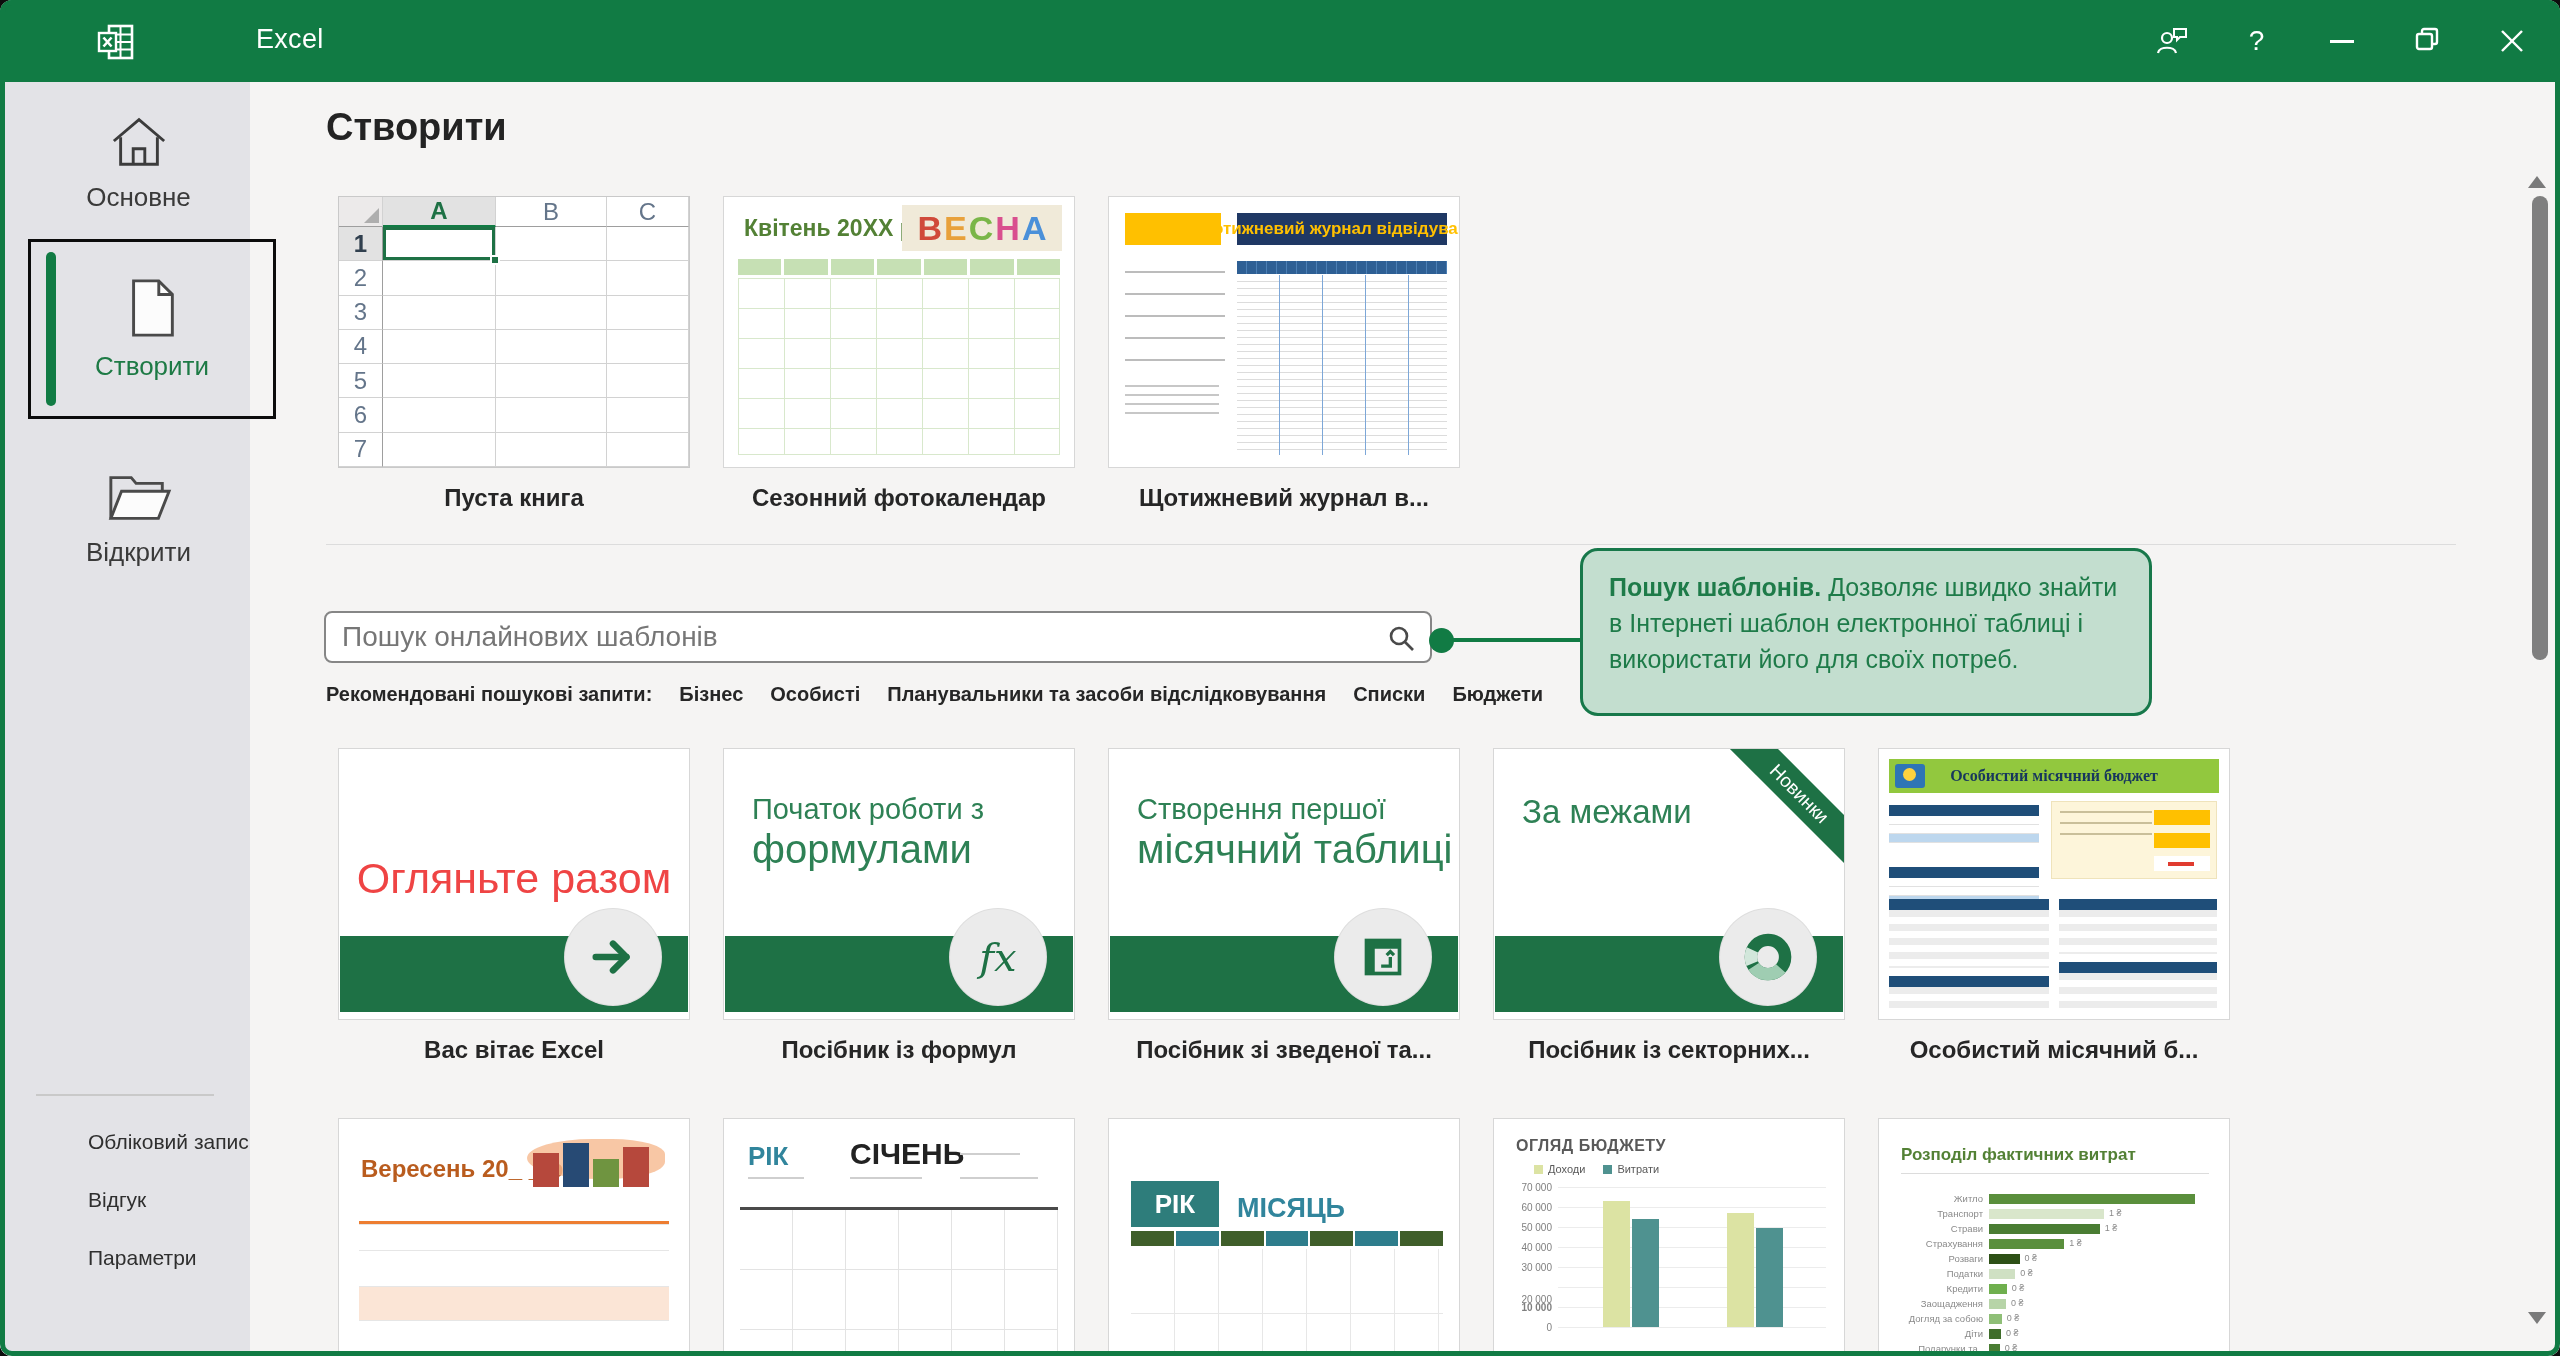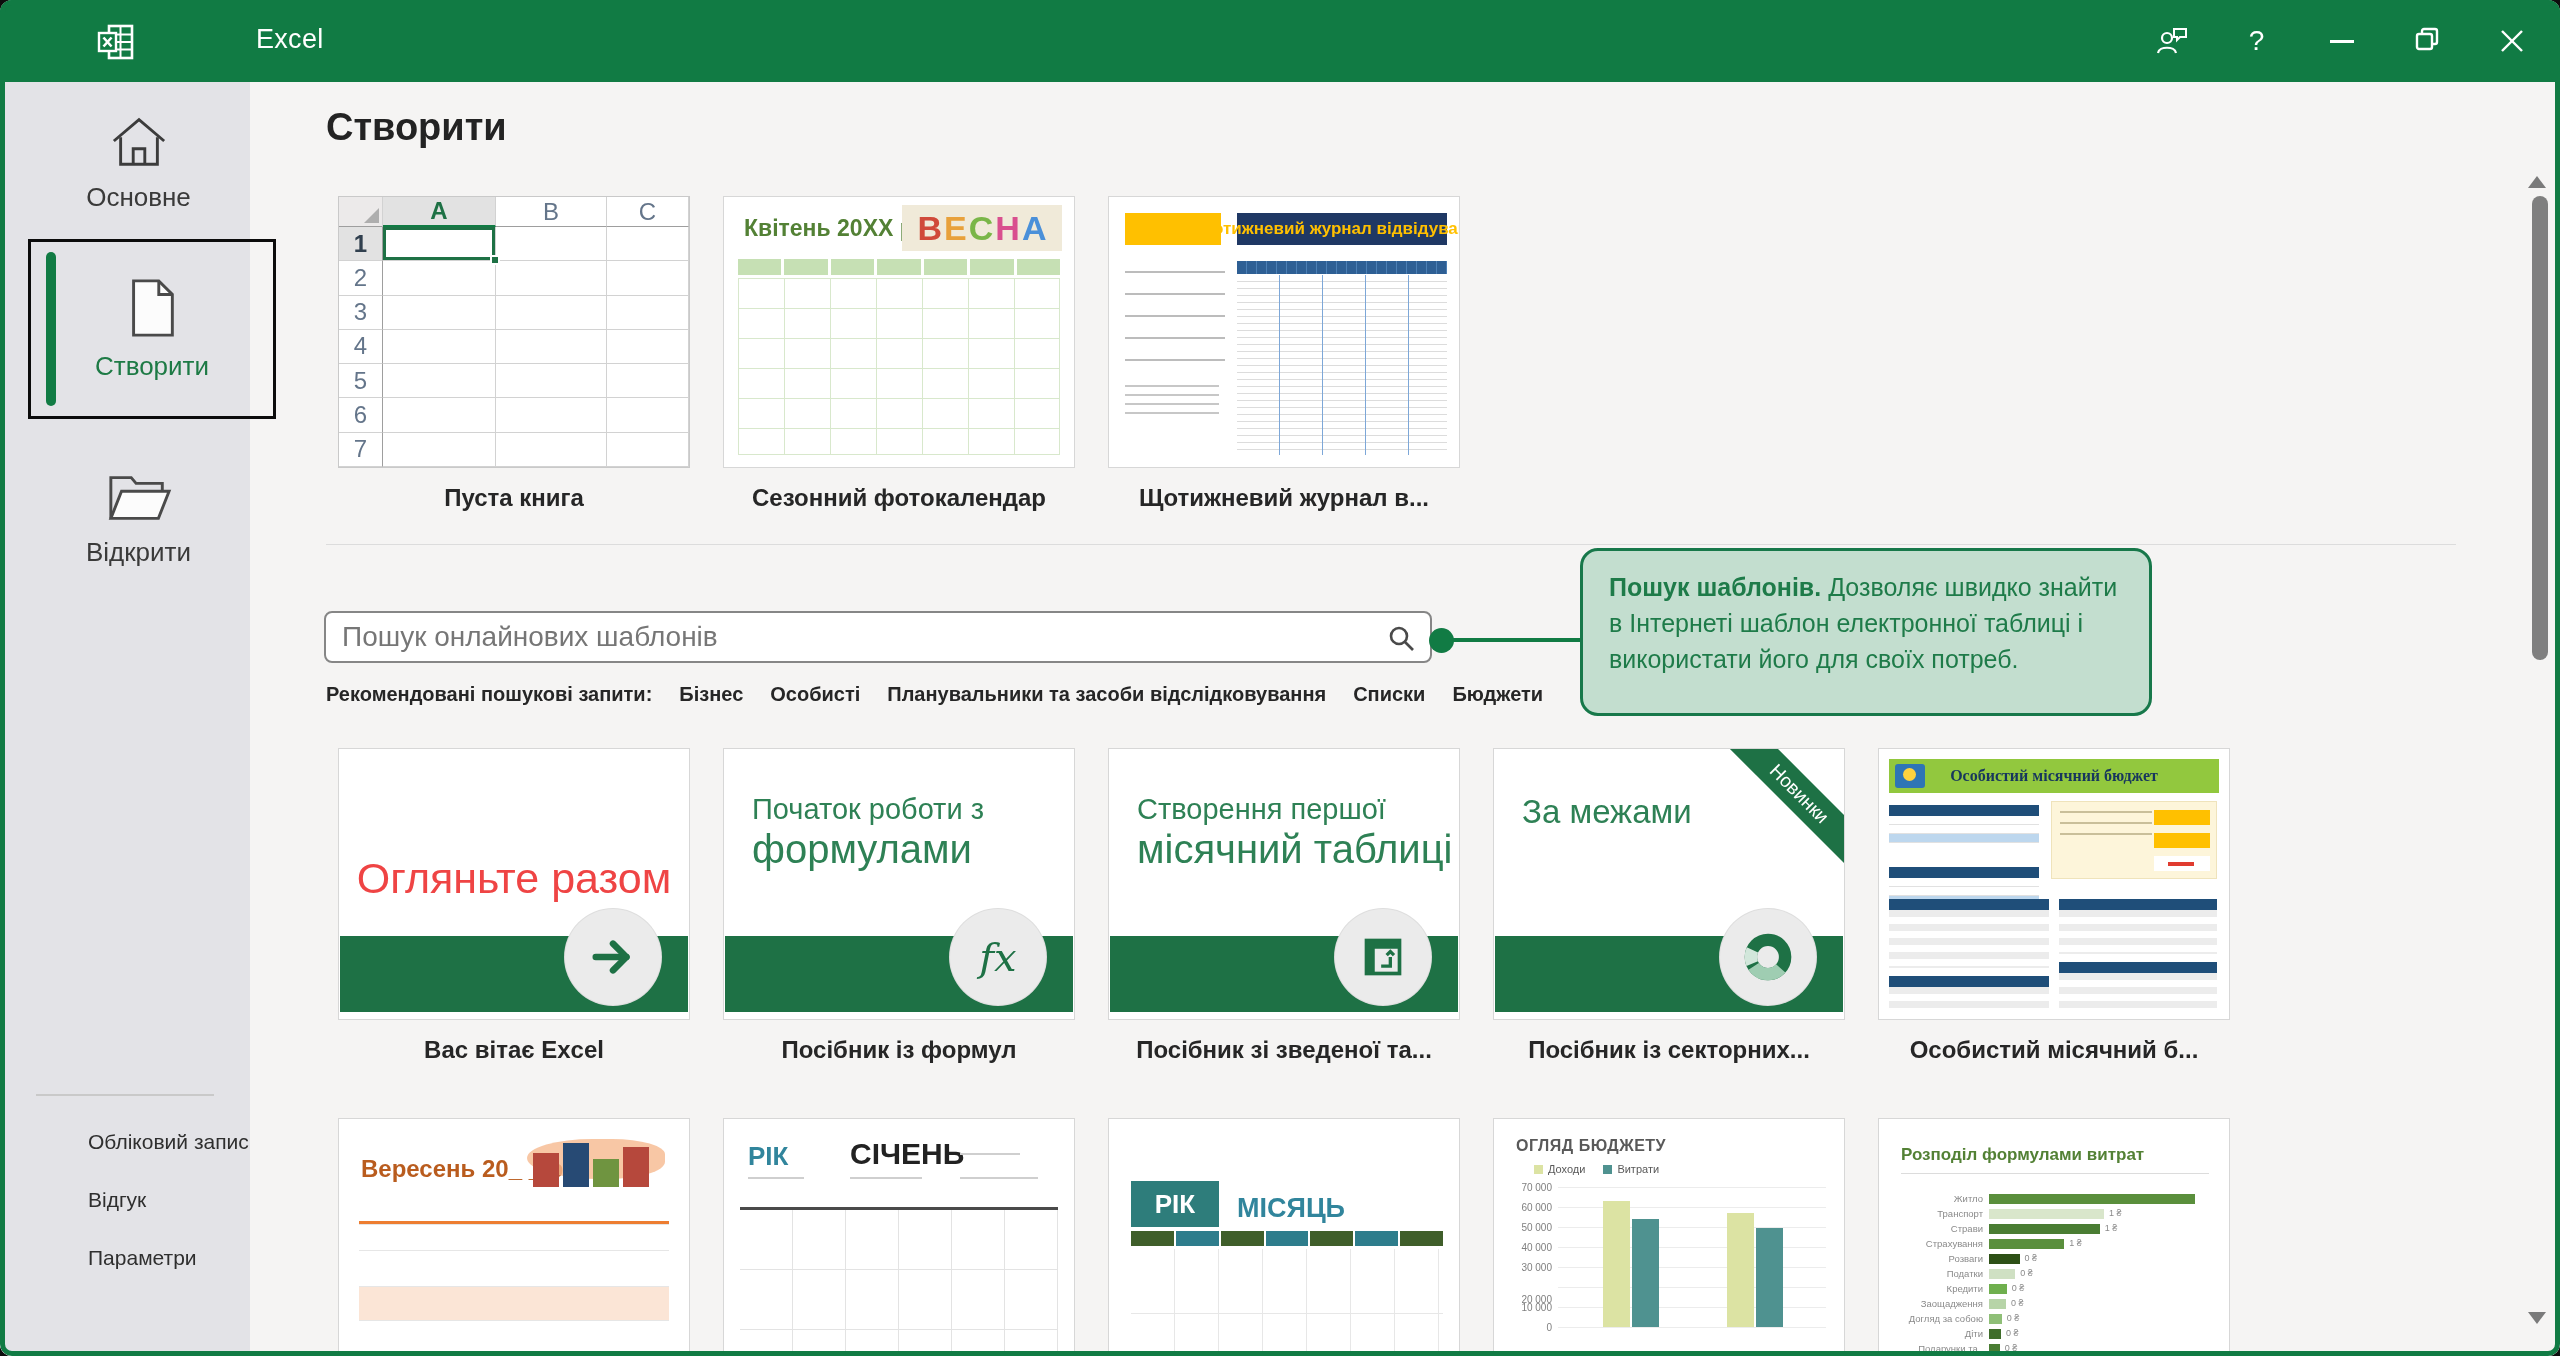"Розподіл формулами витрат" div.ec-title { text: формулами -> фактичних }
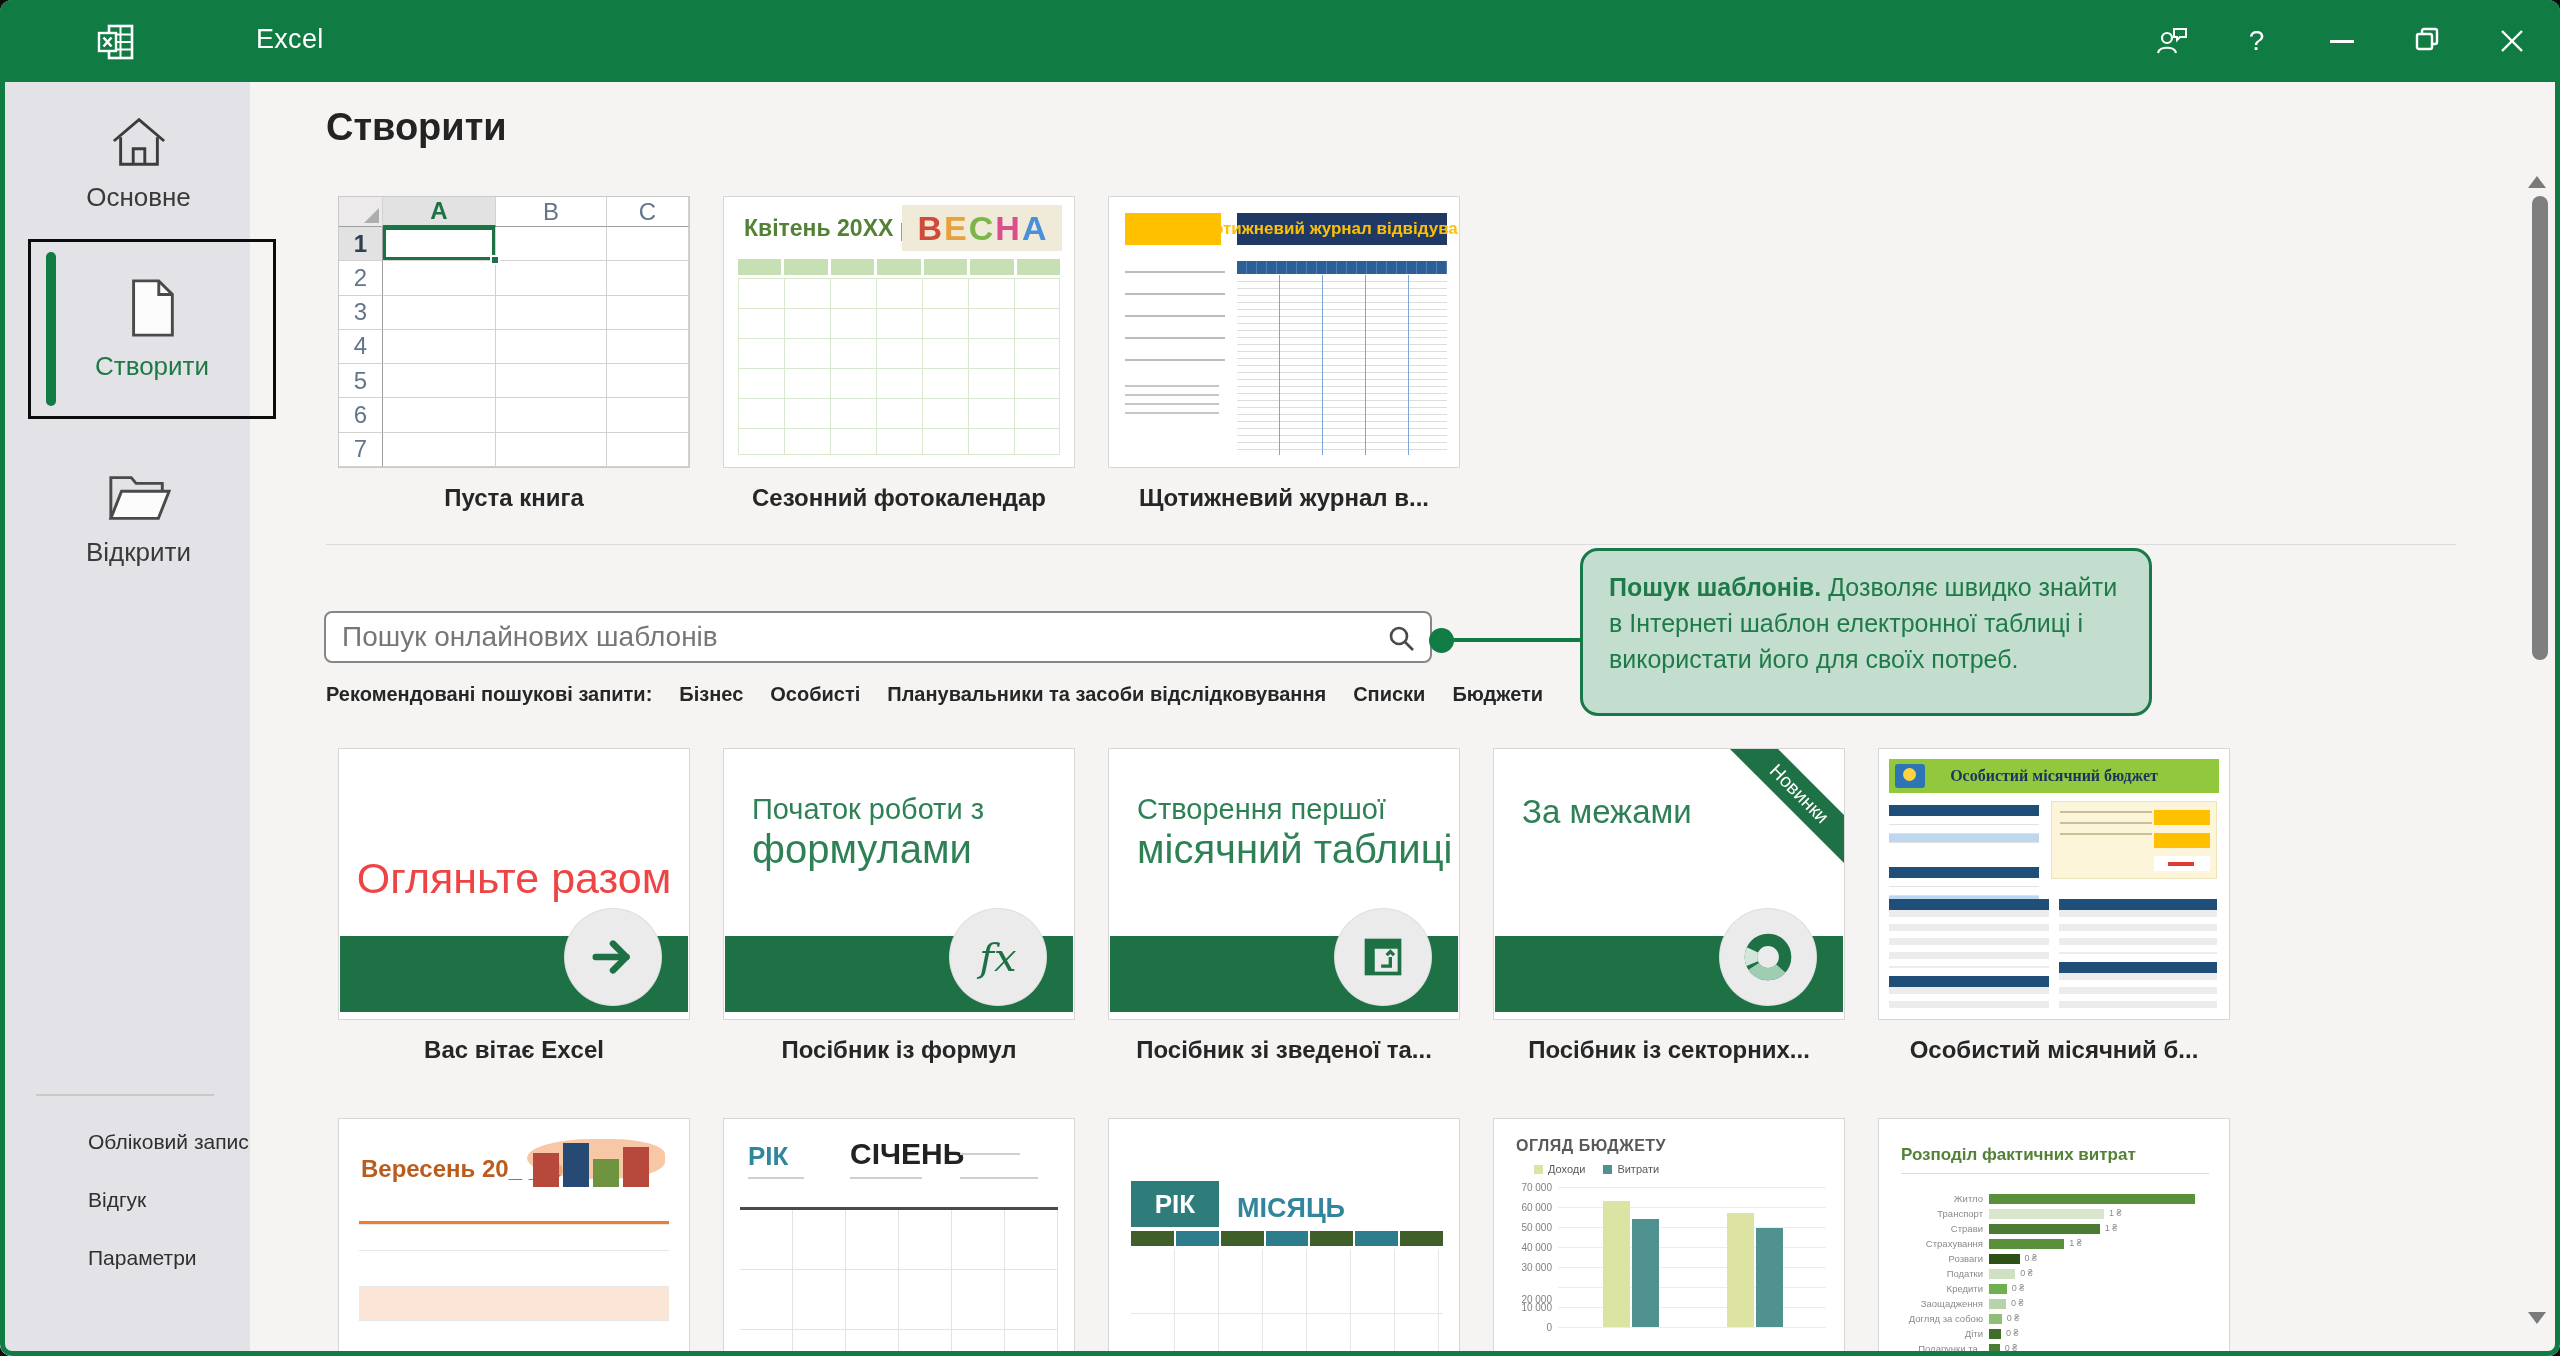"10 000" span.bc-ytick { font-weight: none -> bold }
